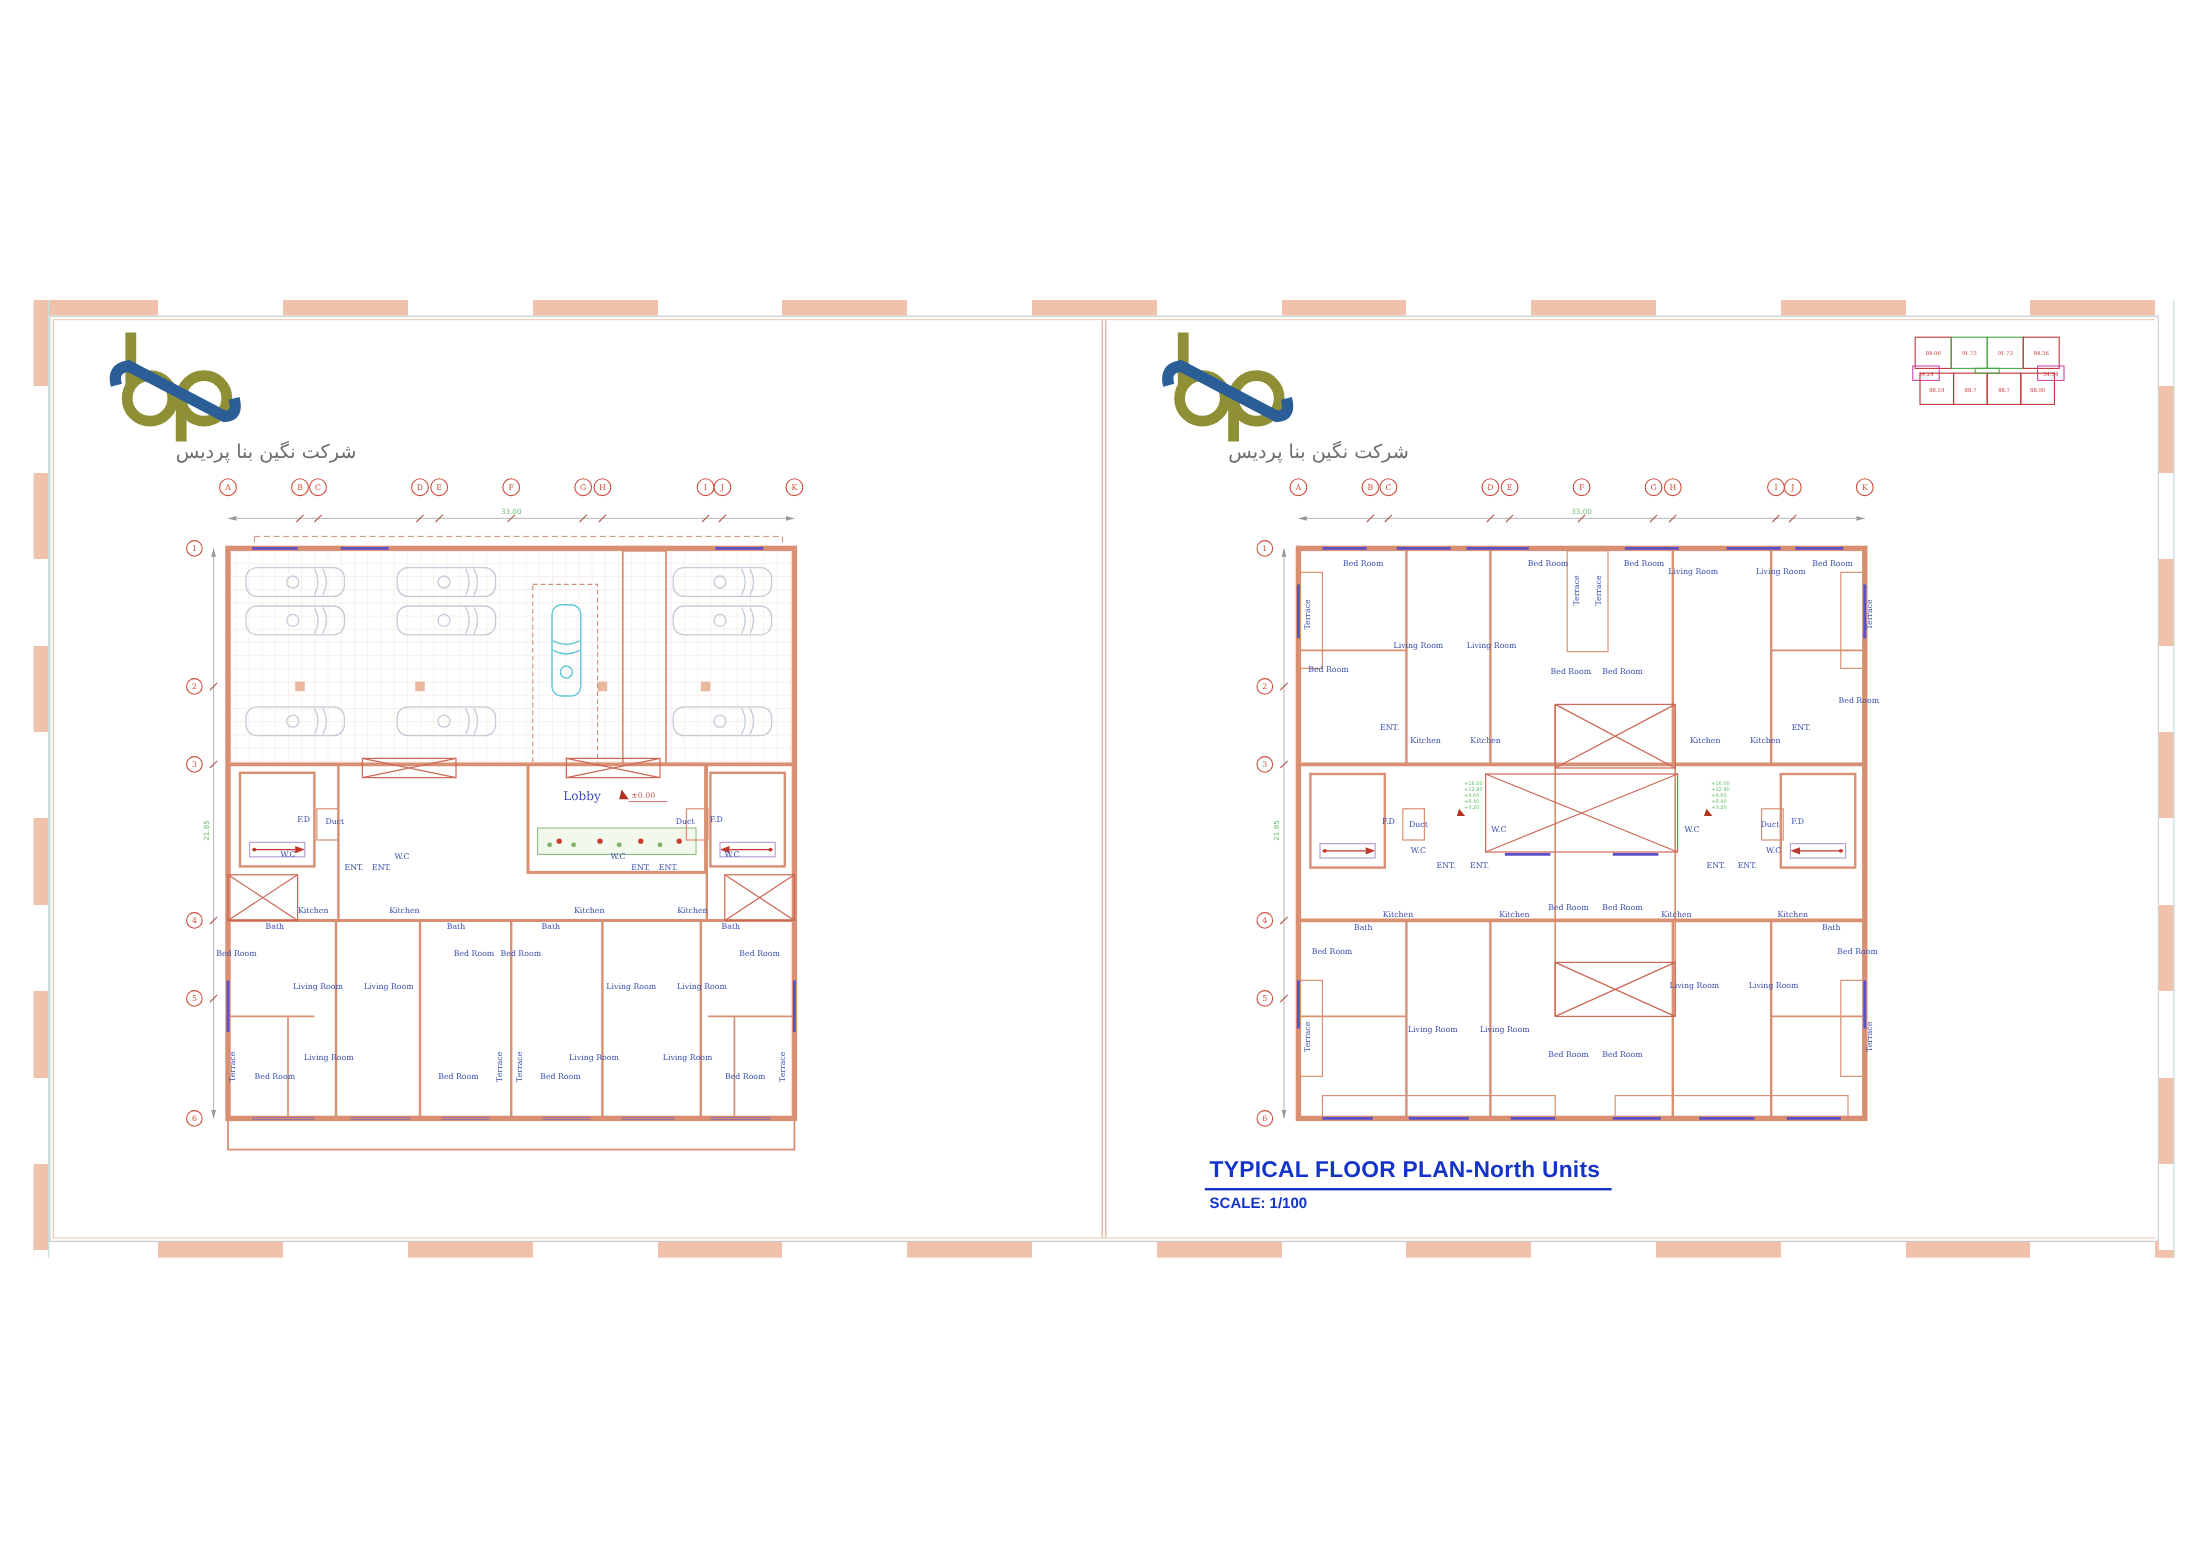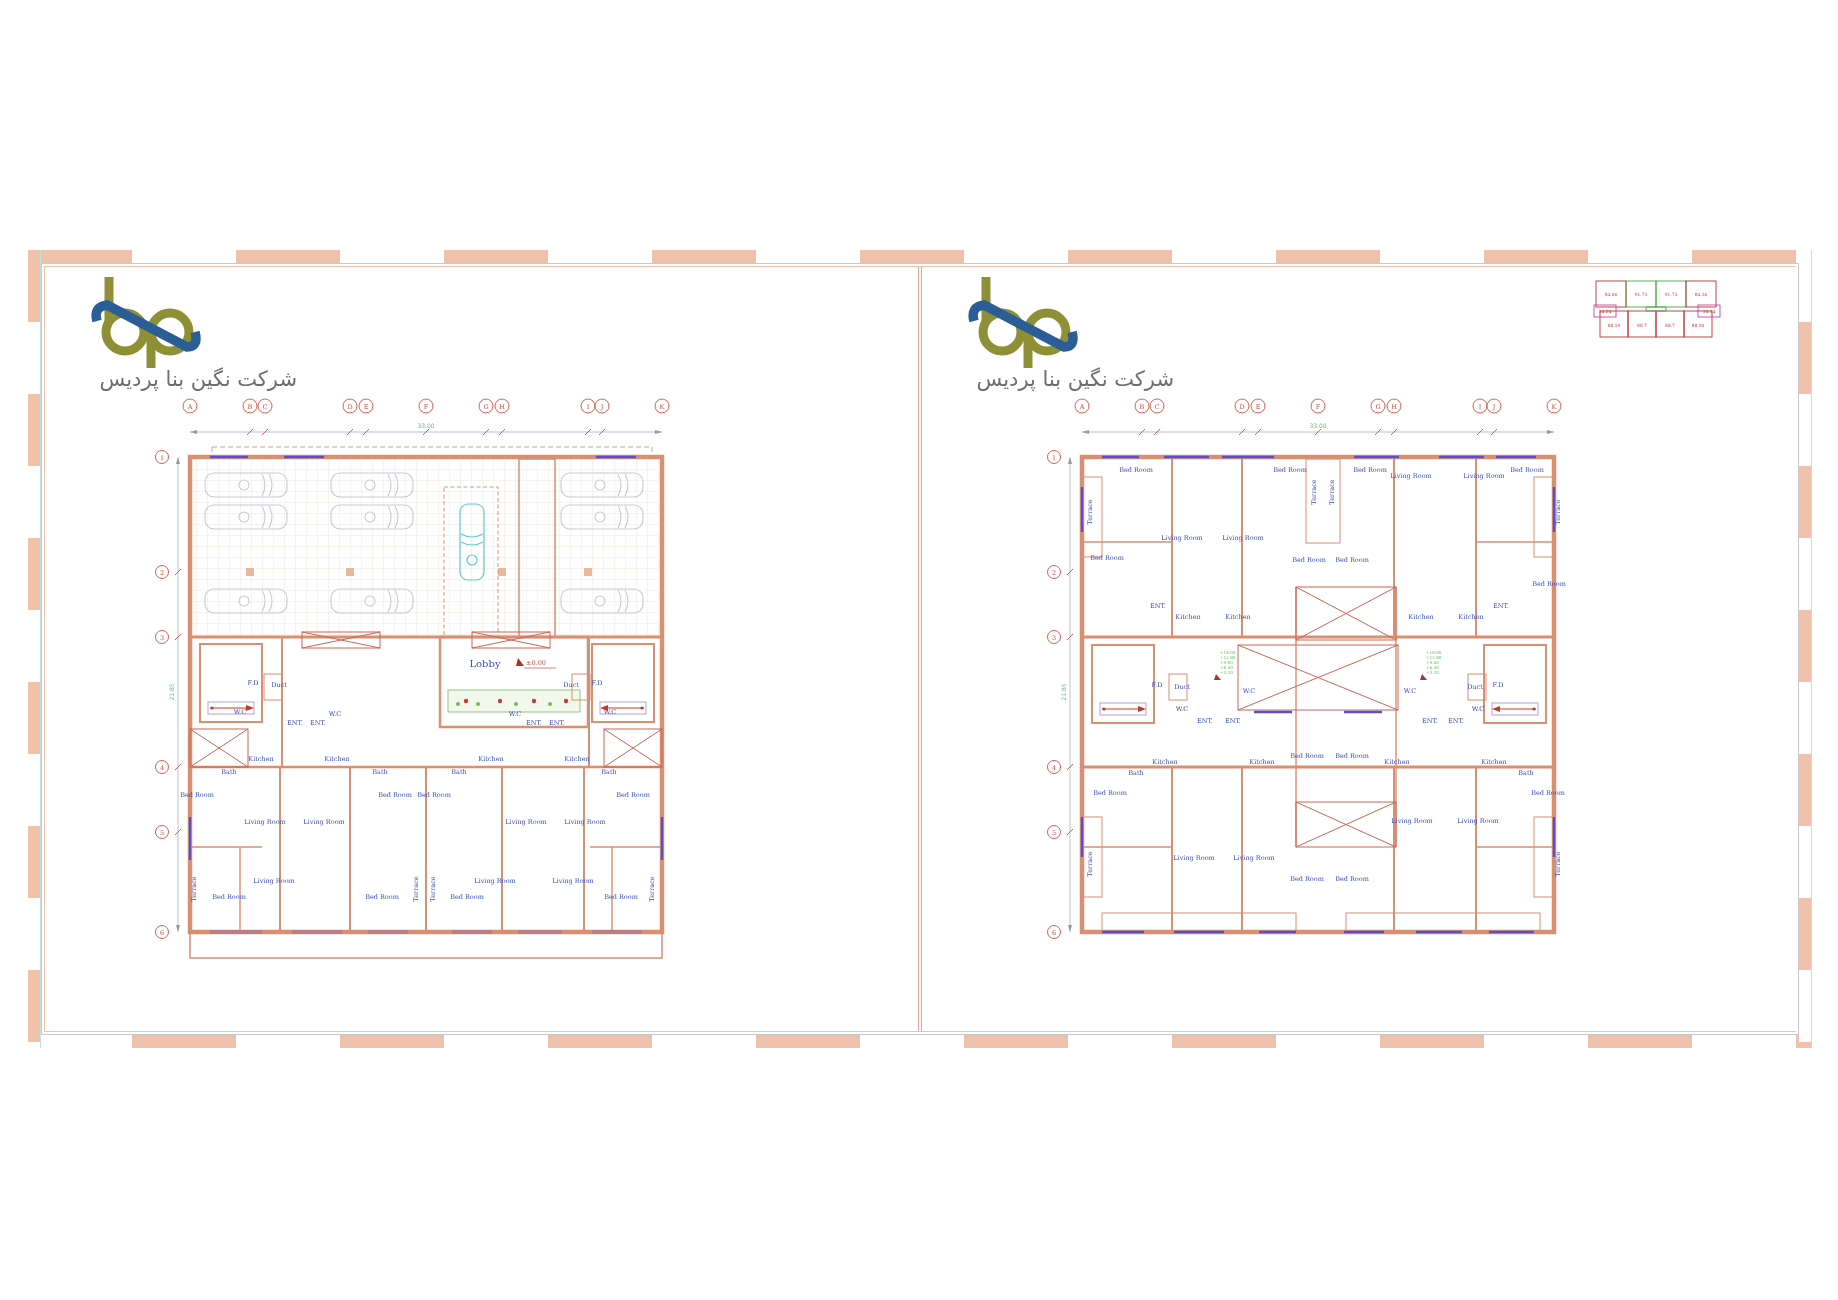"شرکت نگین بنا پردیس" .fa-name { font-size: 21px -> 16px }
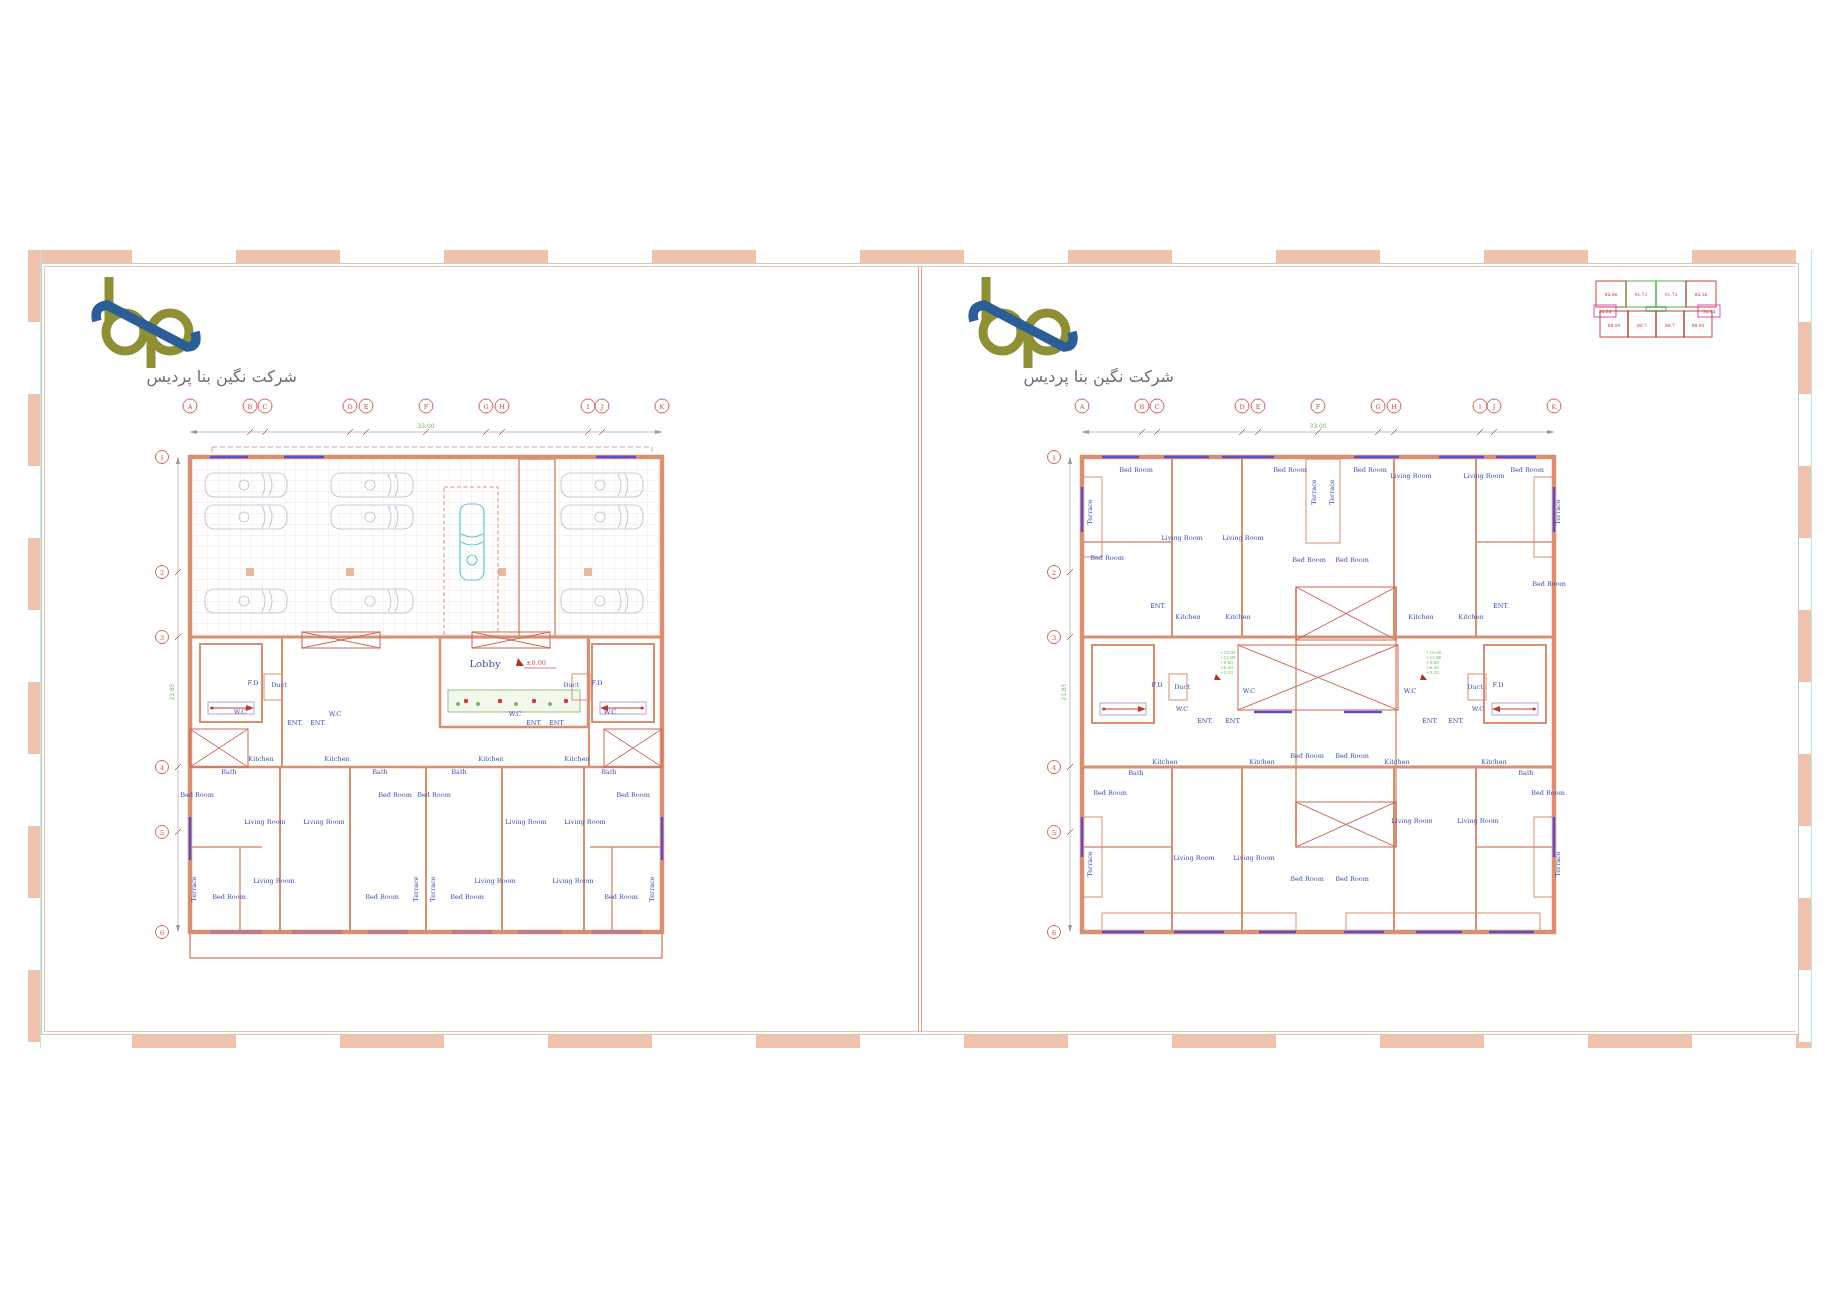"TYPICAL FLOOR PLAN-North Units" div.titleblock { html: none -> <div> <span>TYPICAL FLOOR PLAN-North Units</span> <div>SCALE: 1/100</div> </div> }
